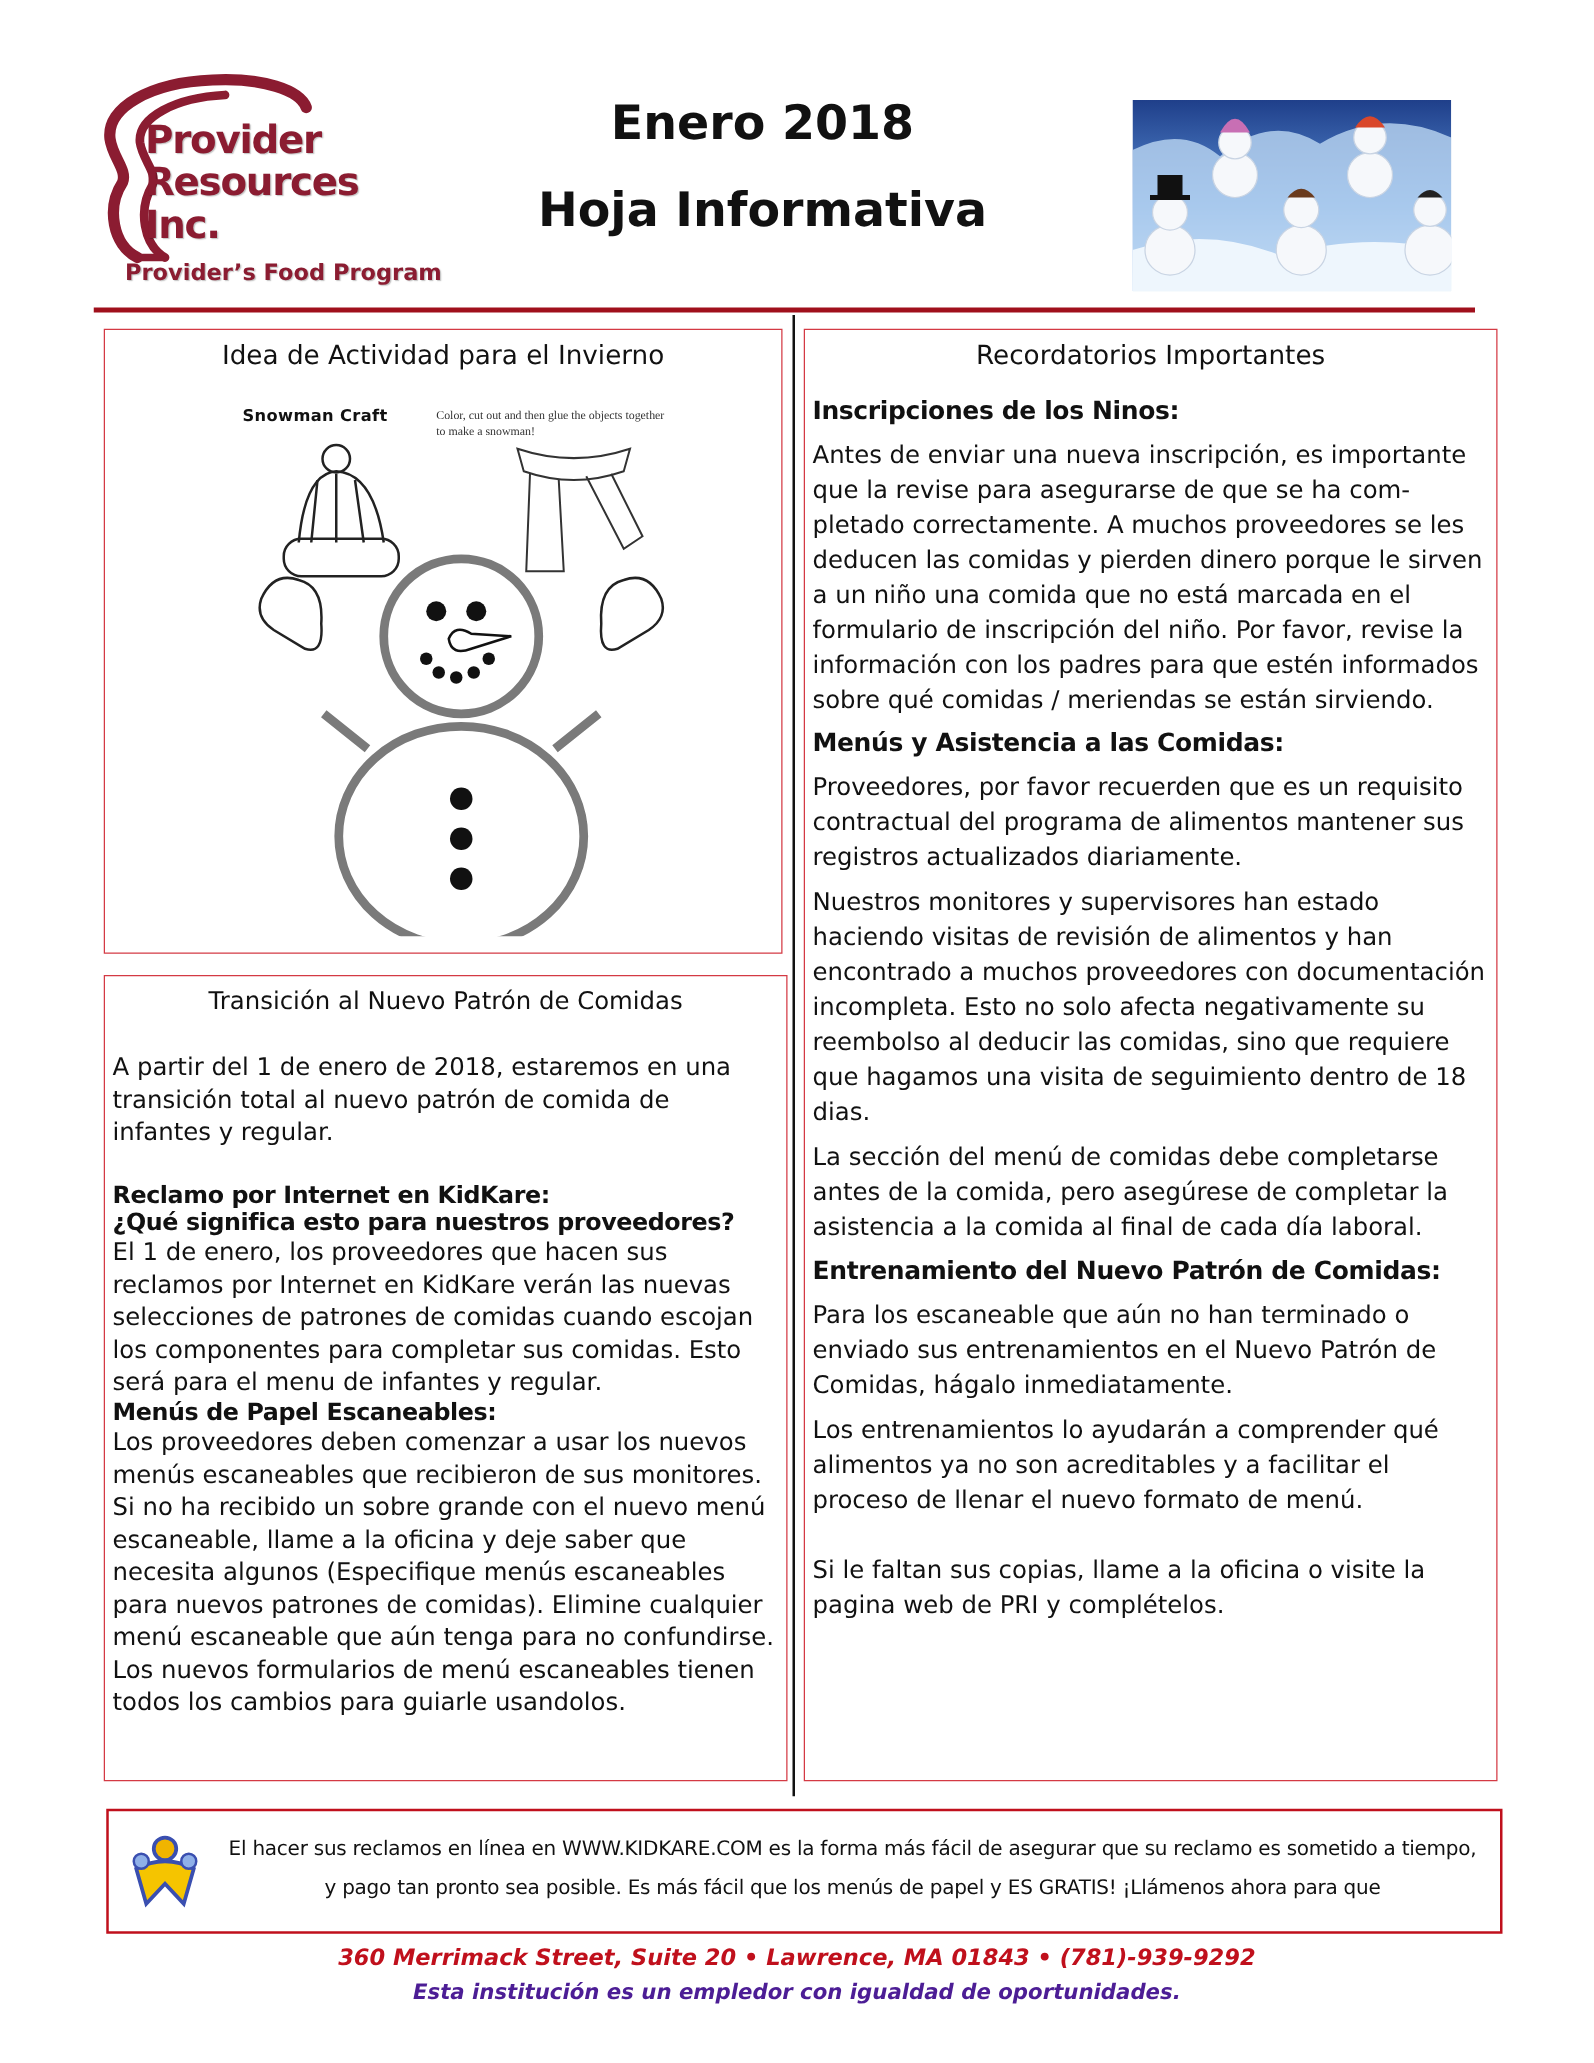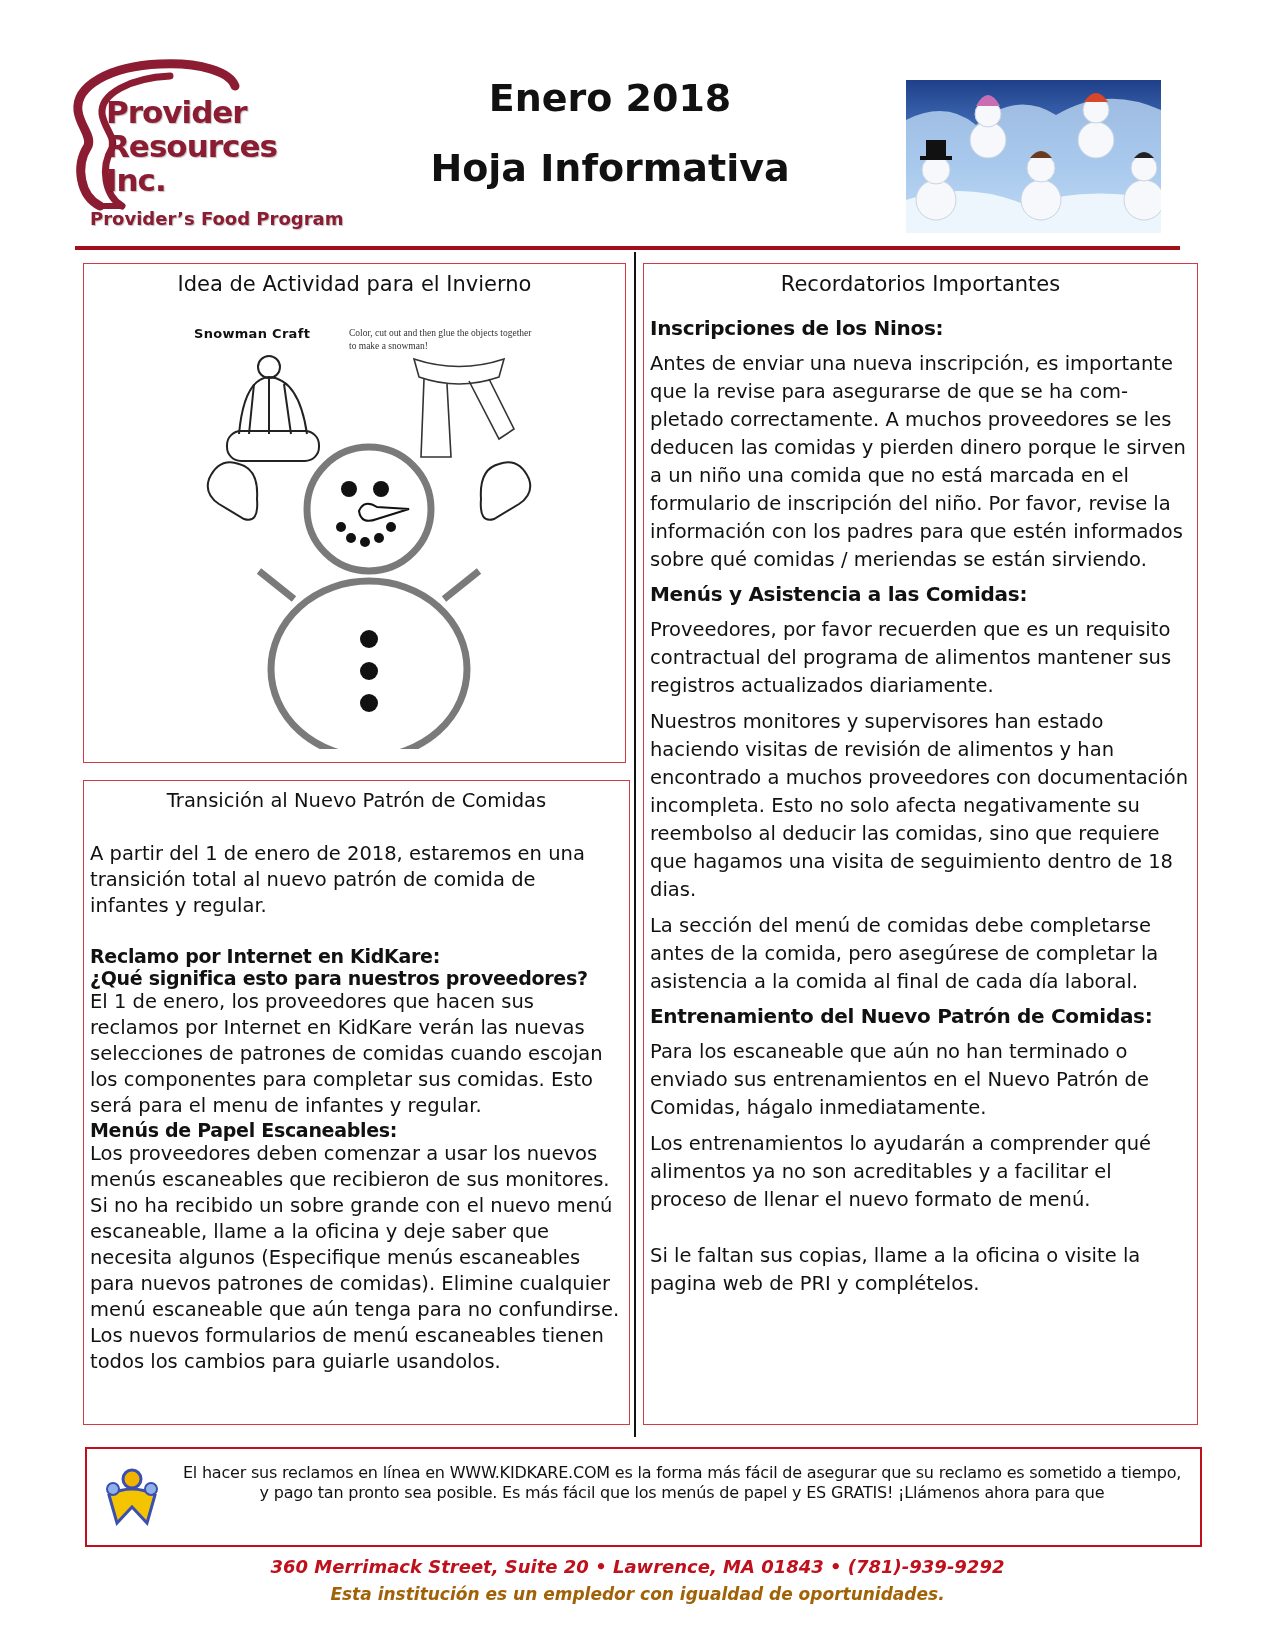"Provider" #logo { left: 70px -> 80px }
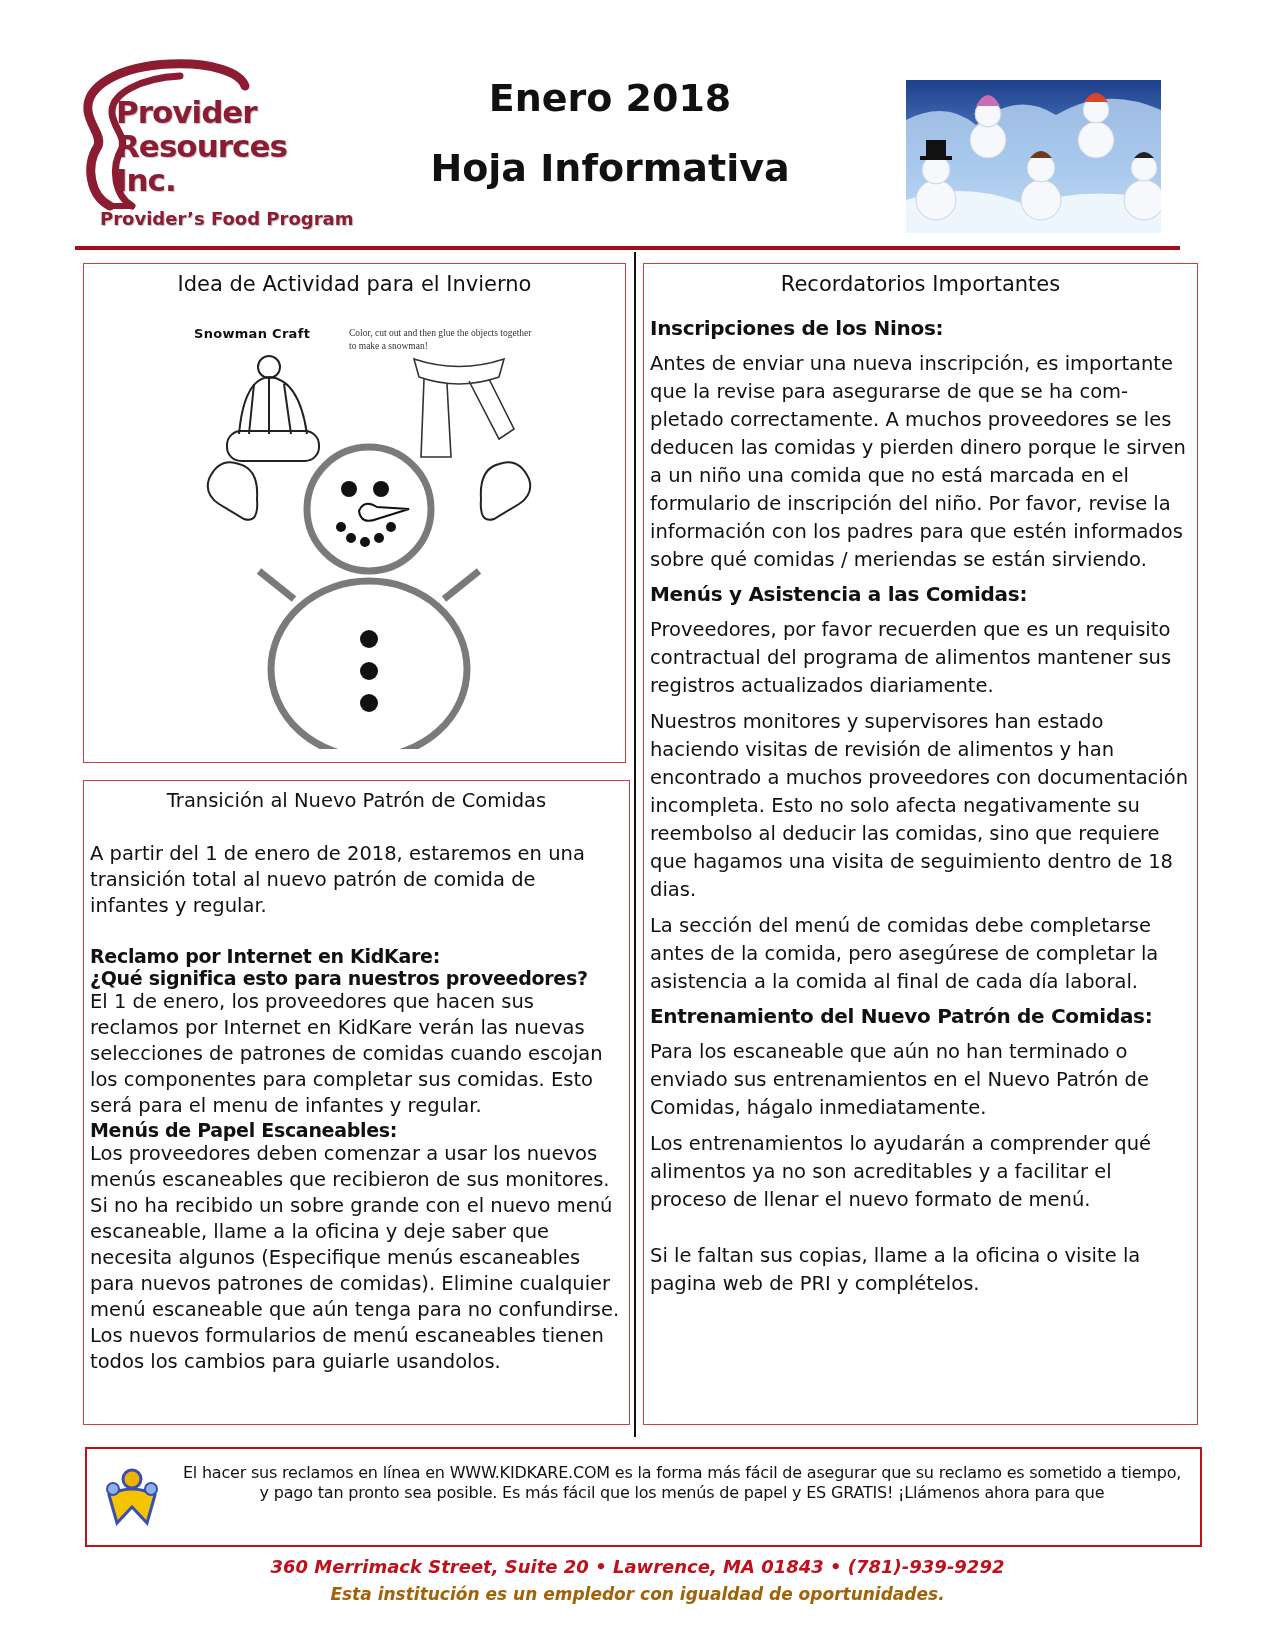"El hacer sus reclamos en" #banner-text { line-height: 20px -> 31px }
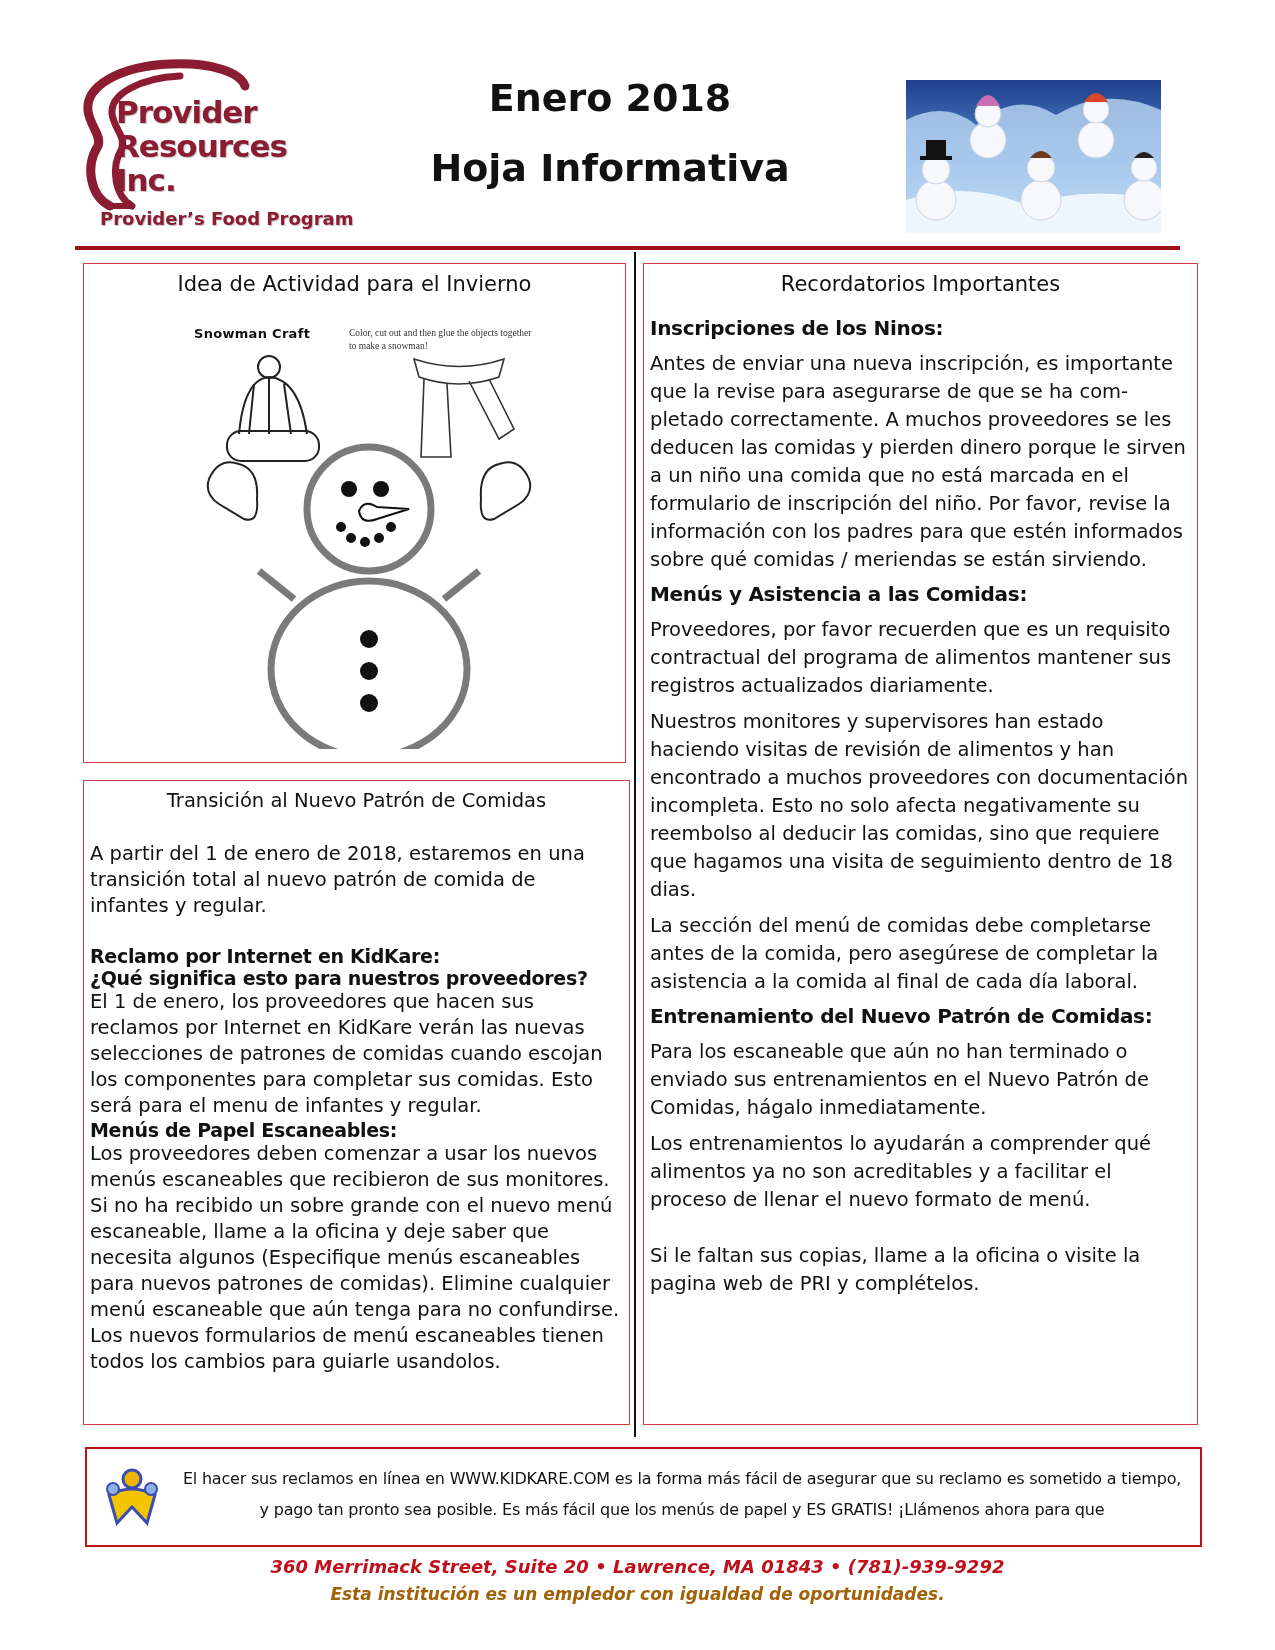"Esta institución es un empledor" #footer-eq { color: #a16207 -> #4c1d95 }
